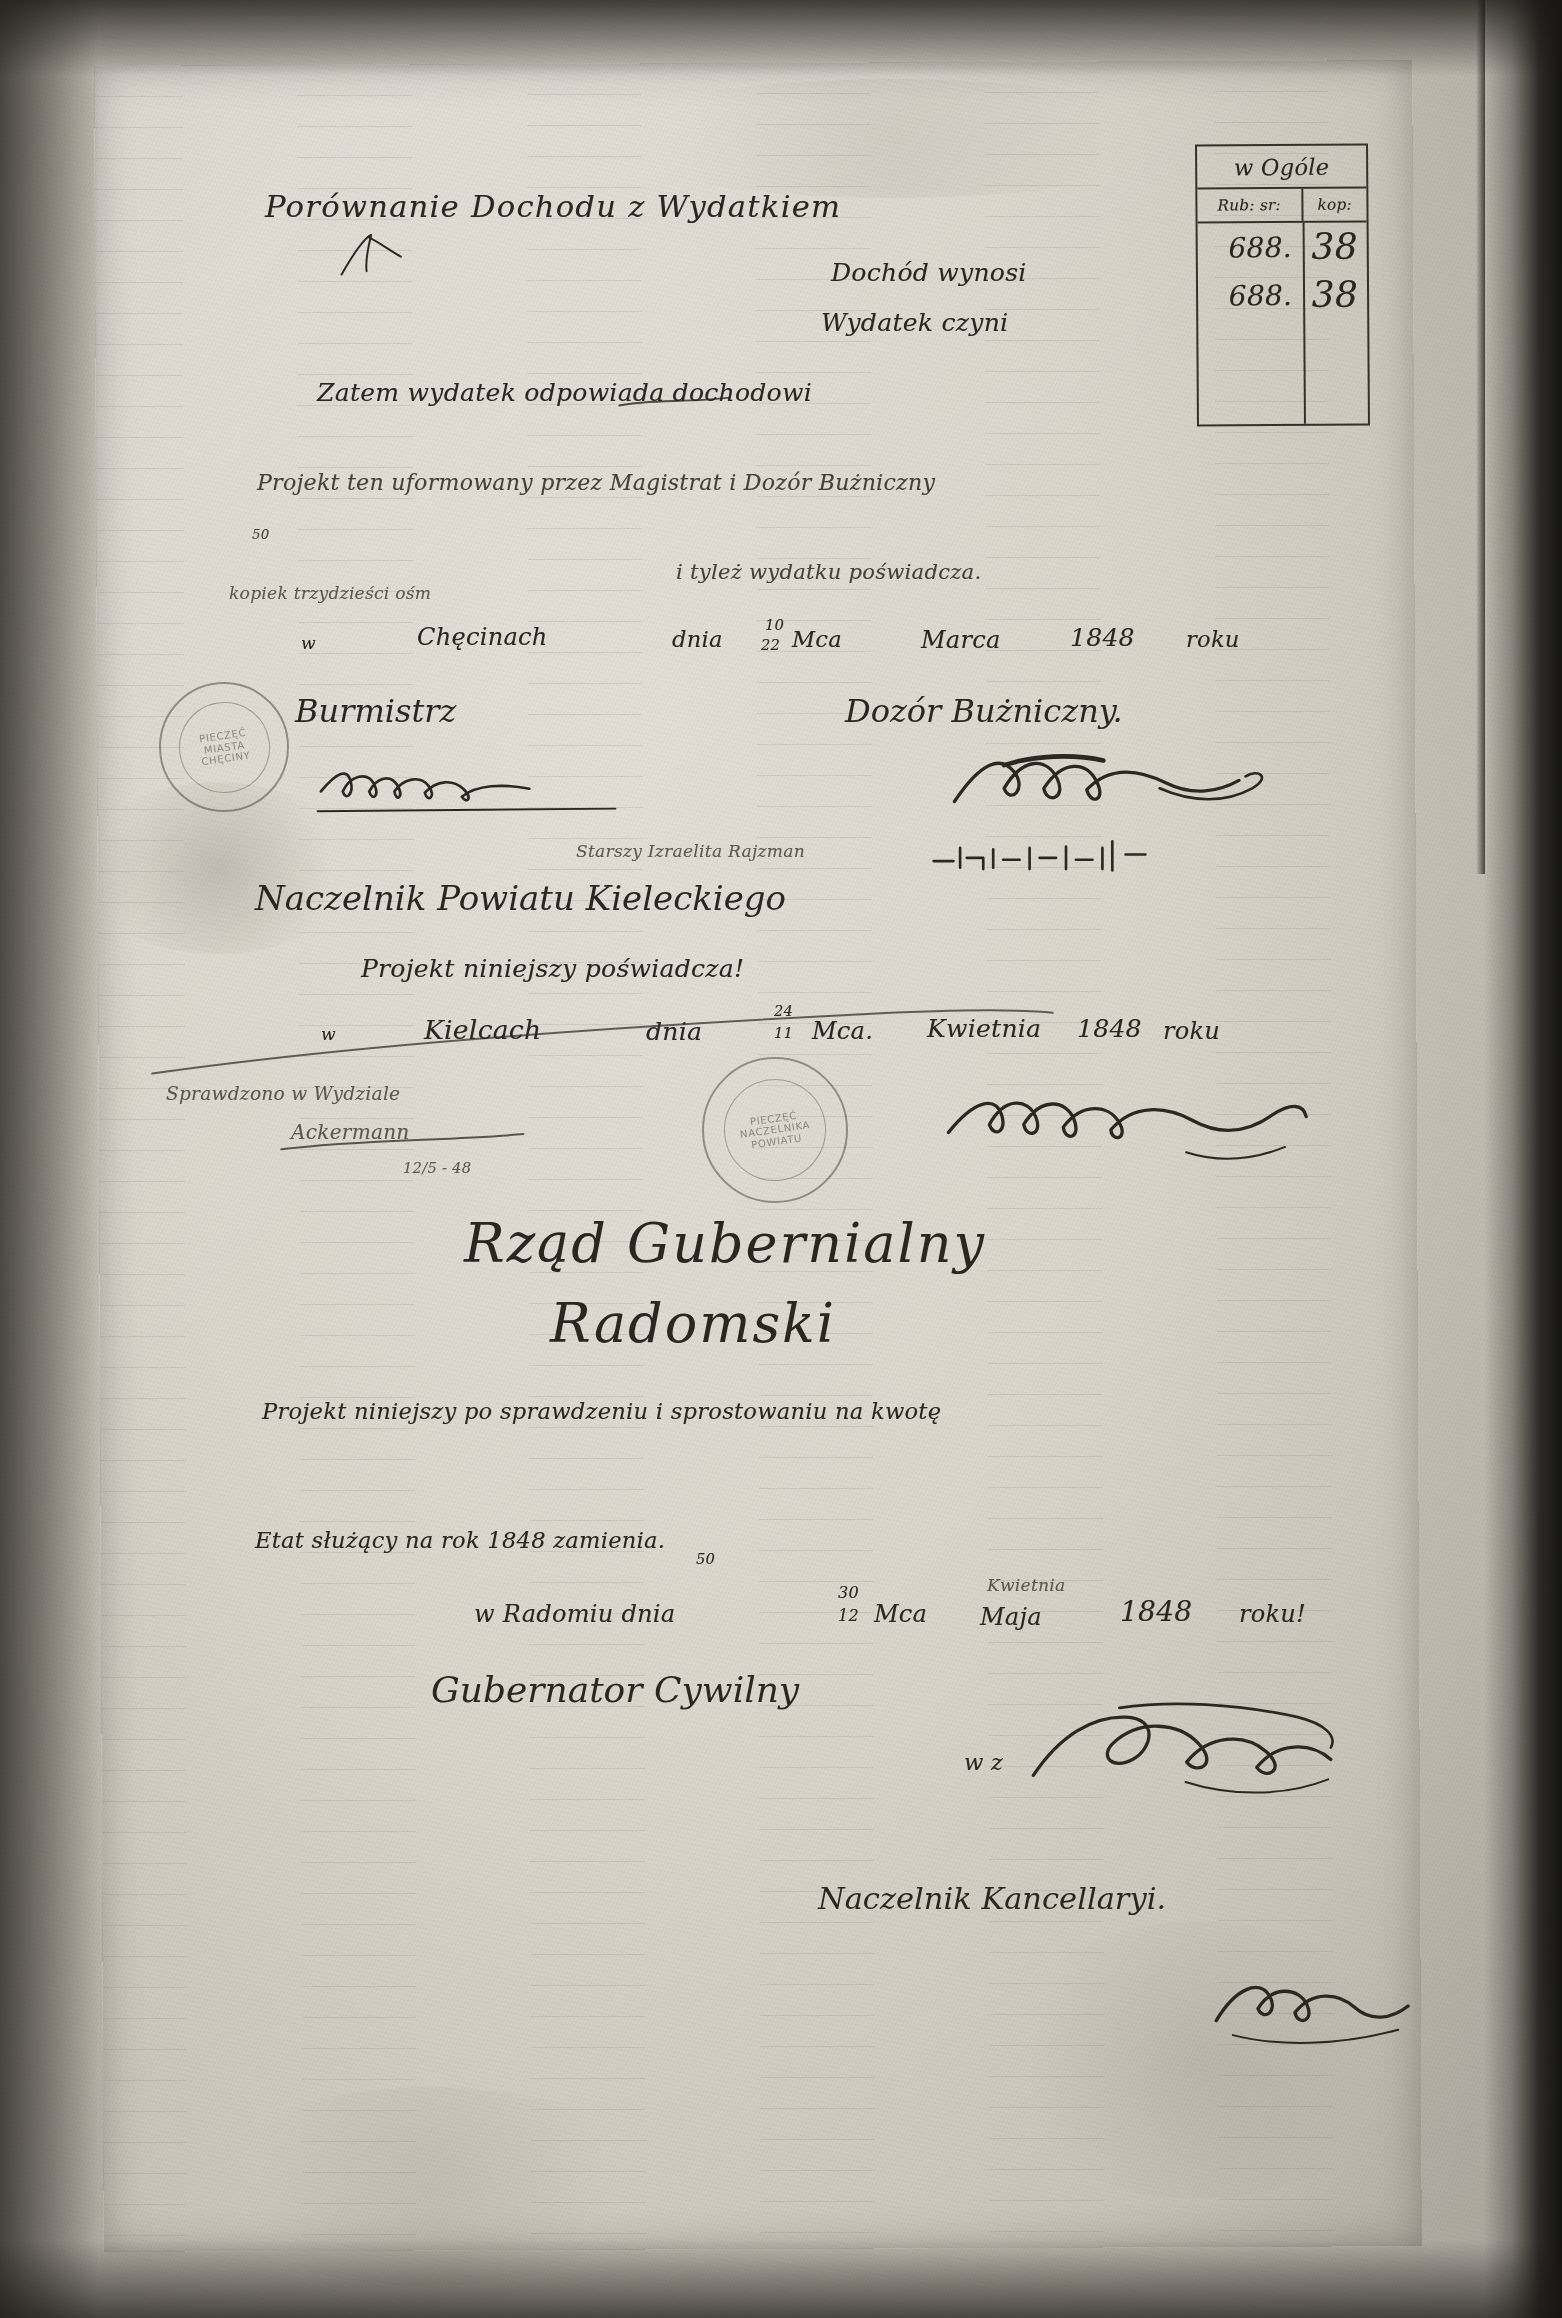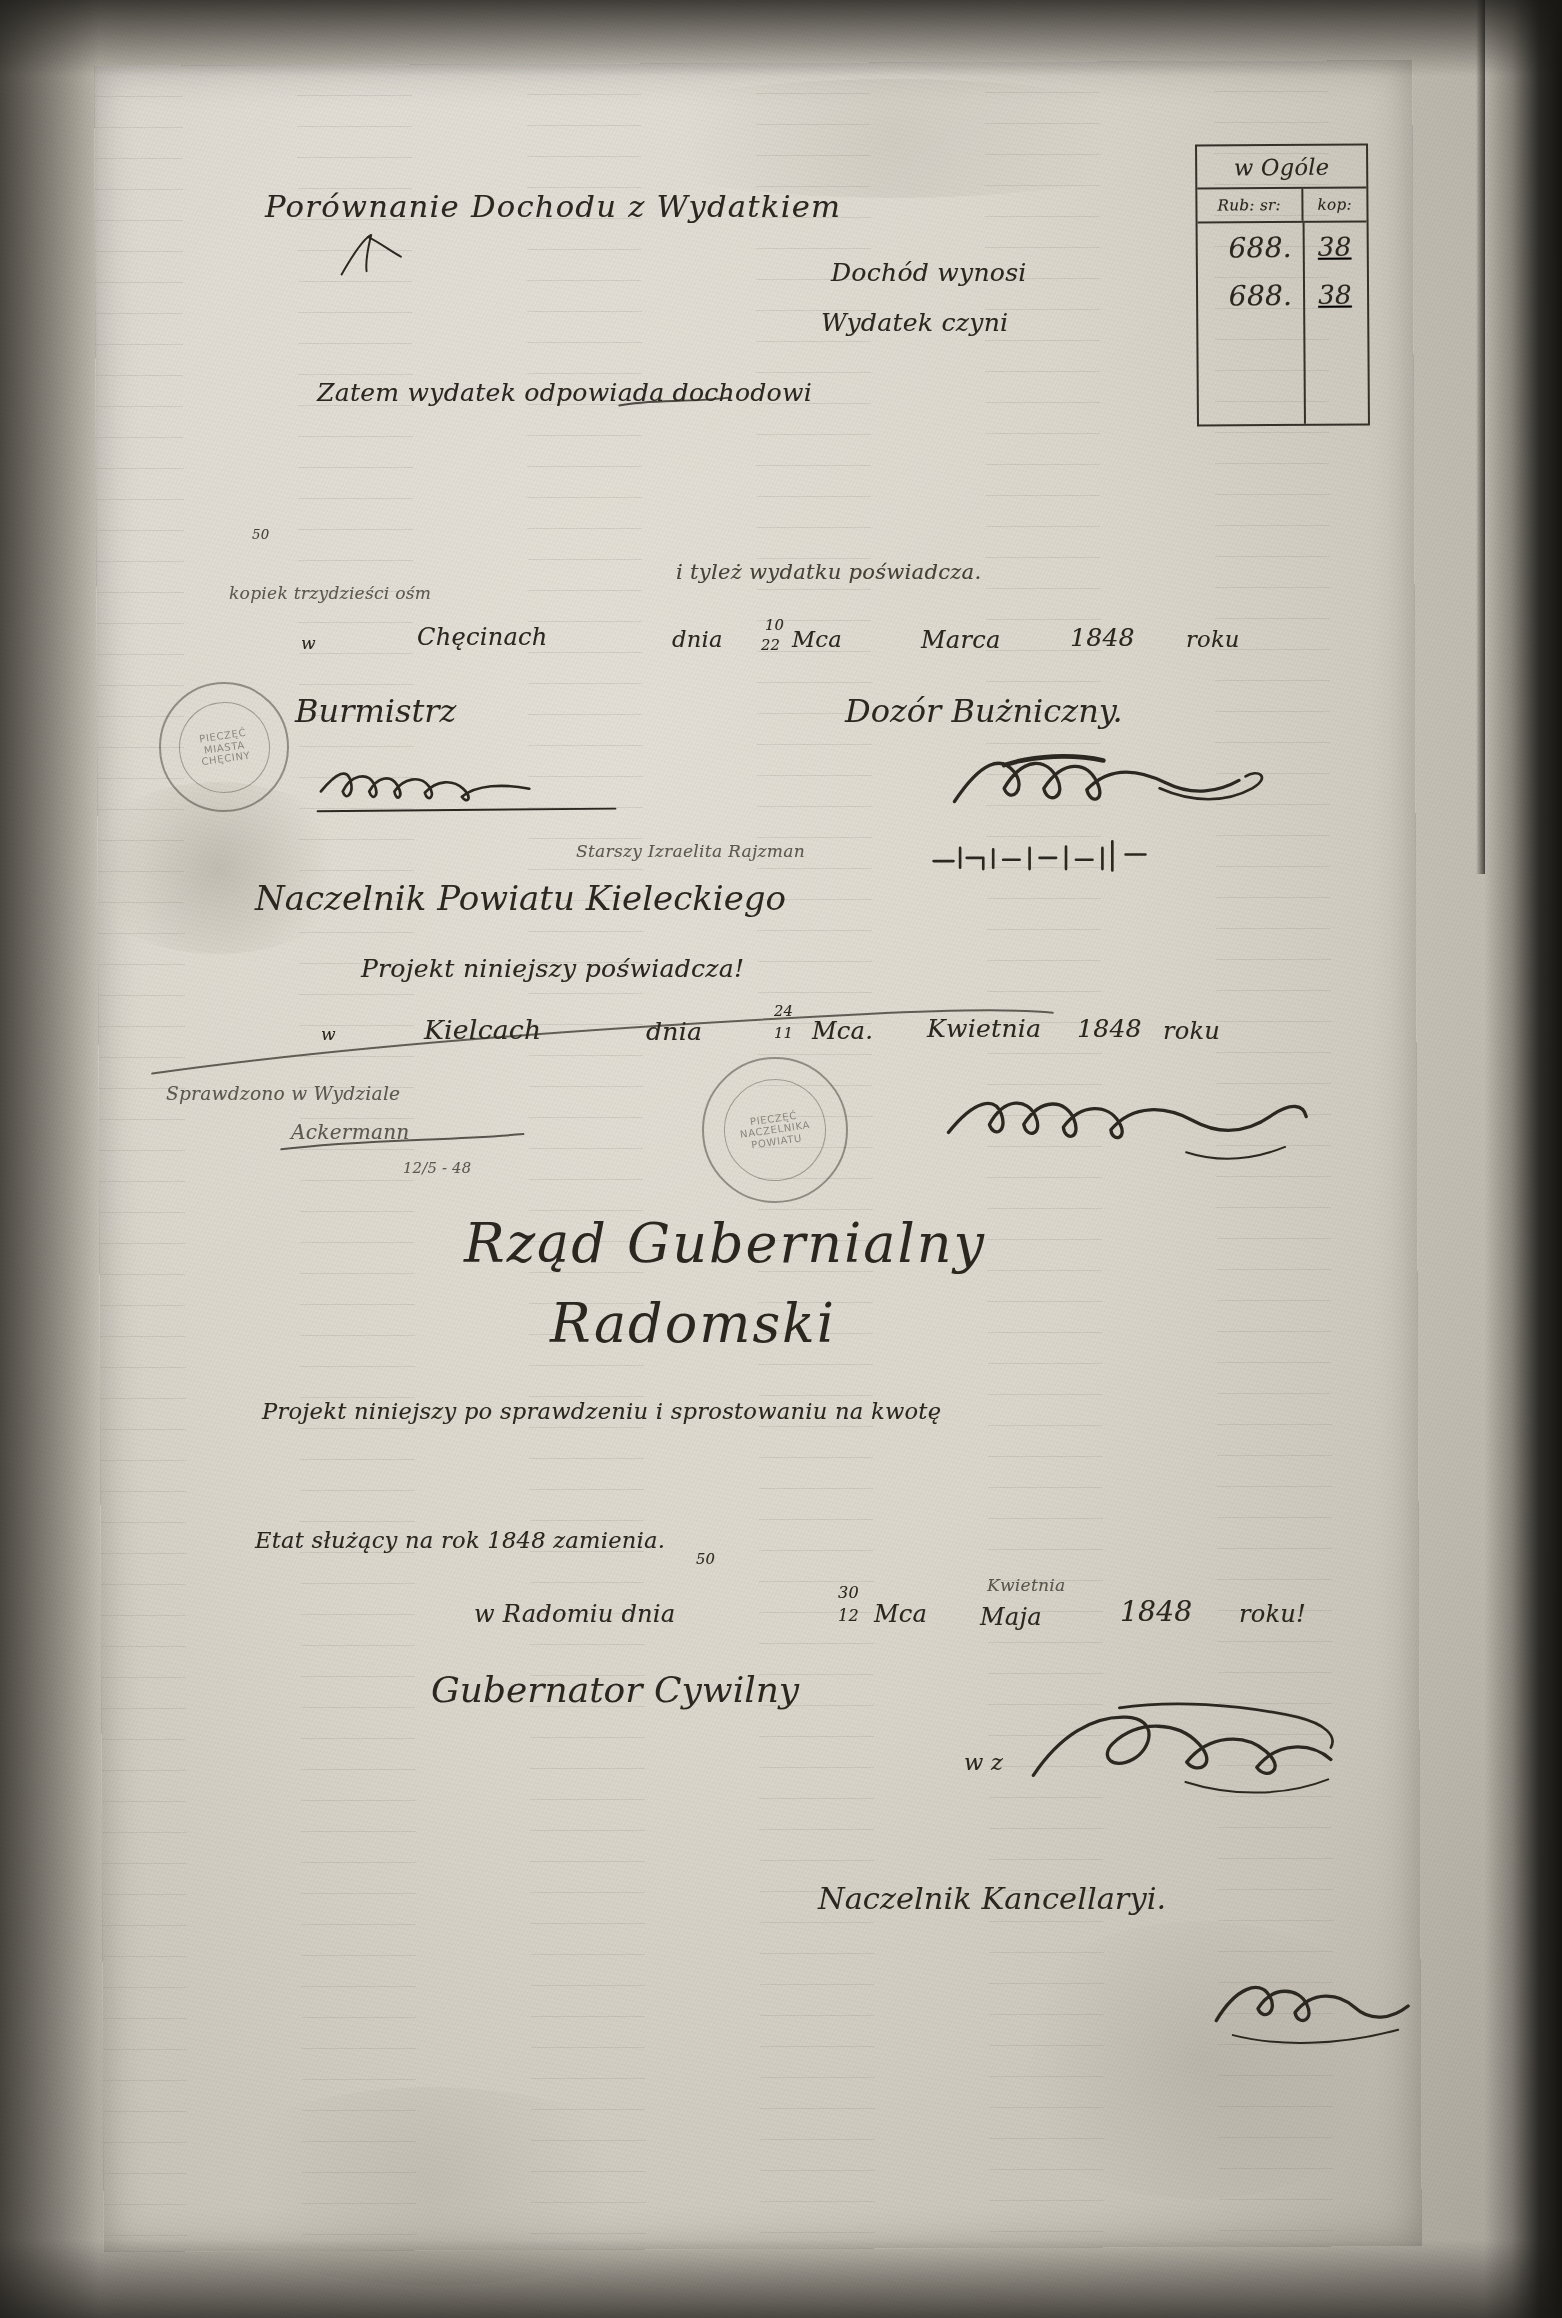"38" #sum-table .row .v2 { font-size: 26px -> 36px; text-decoration: underline -> none }
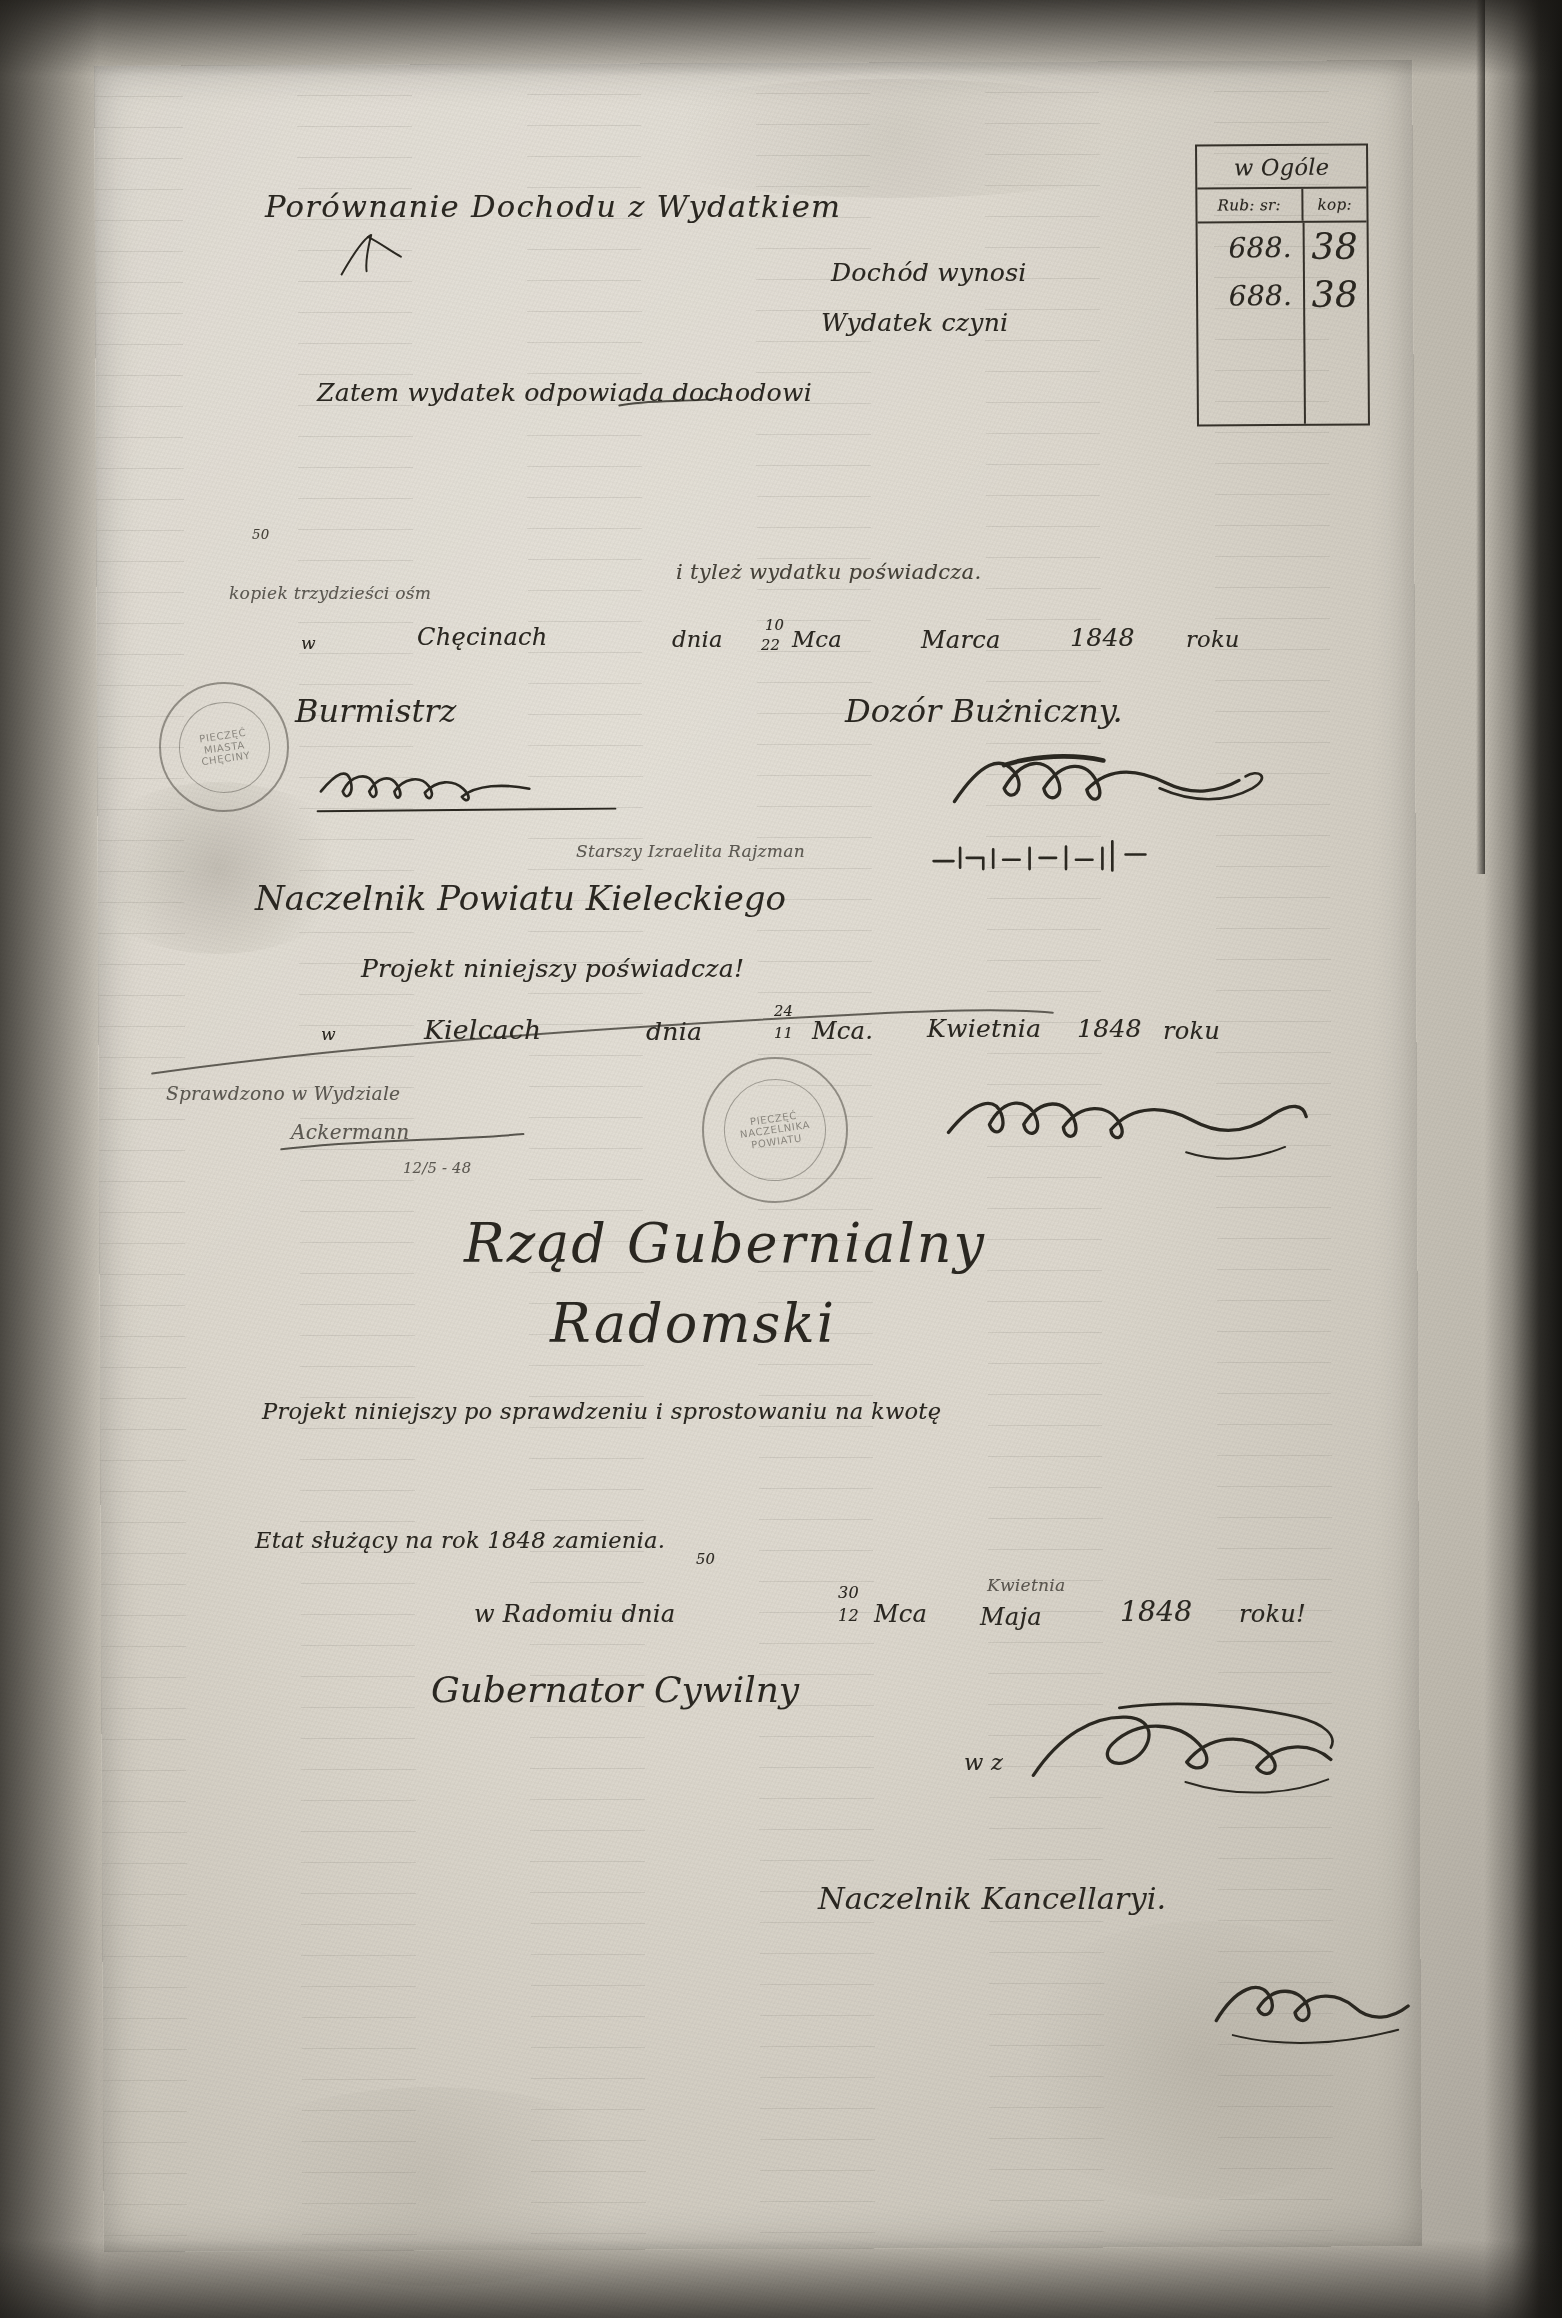"Projekt ten uformowany przez Magistrat" div.hw { html: none -> <div>Projekt ten uformowany przez Magistrat i Dozór Bużniczny</div> }
